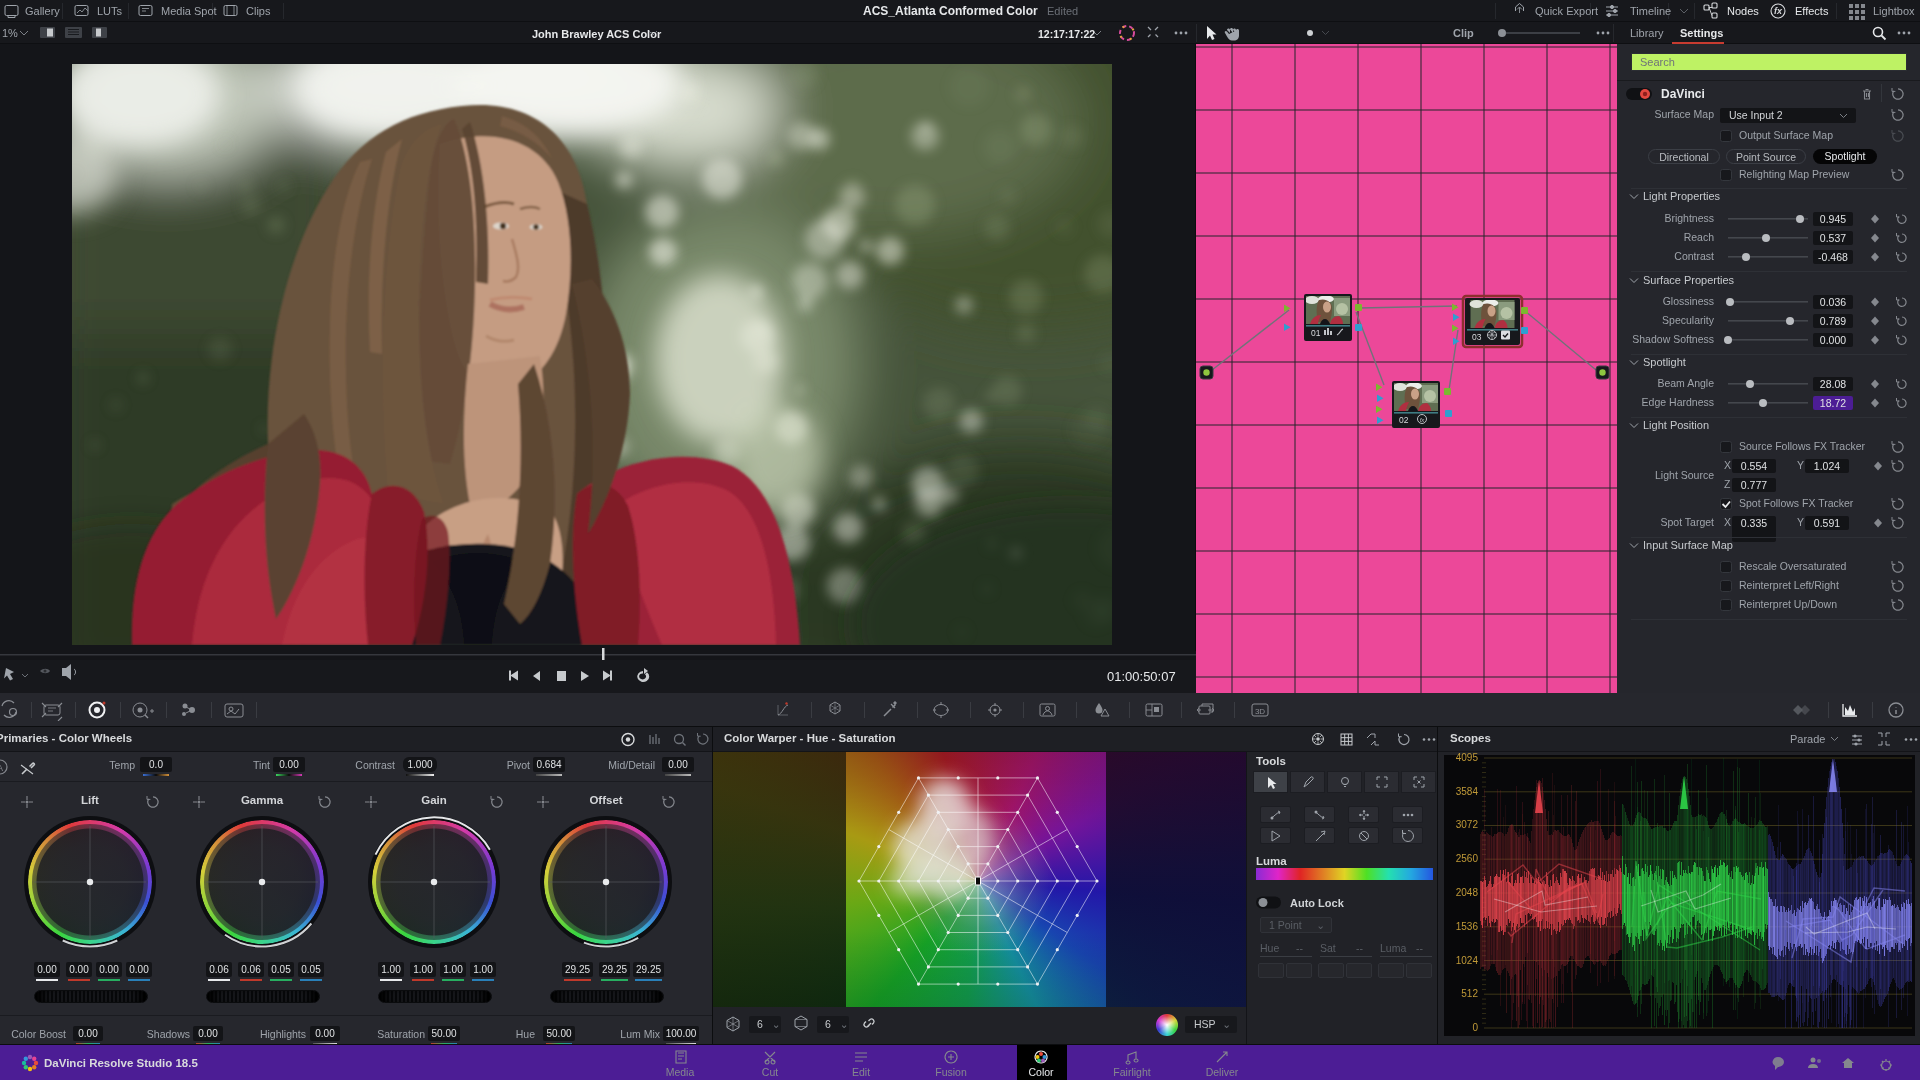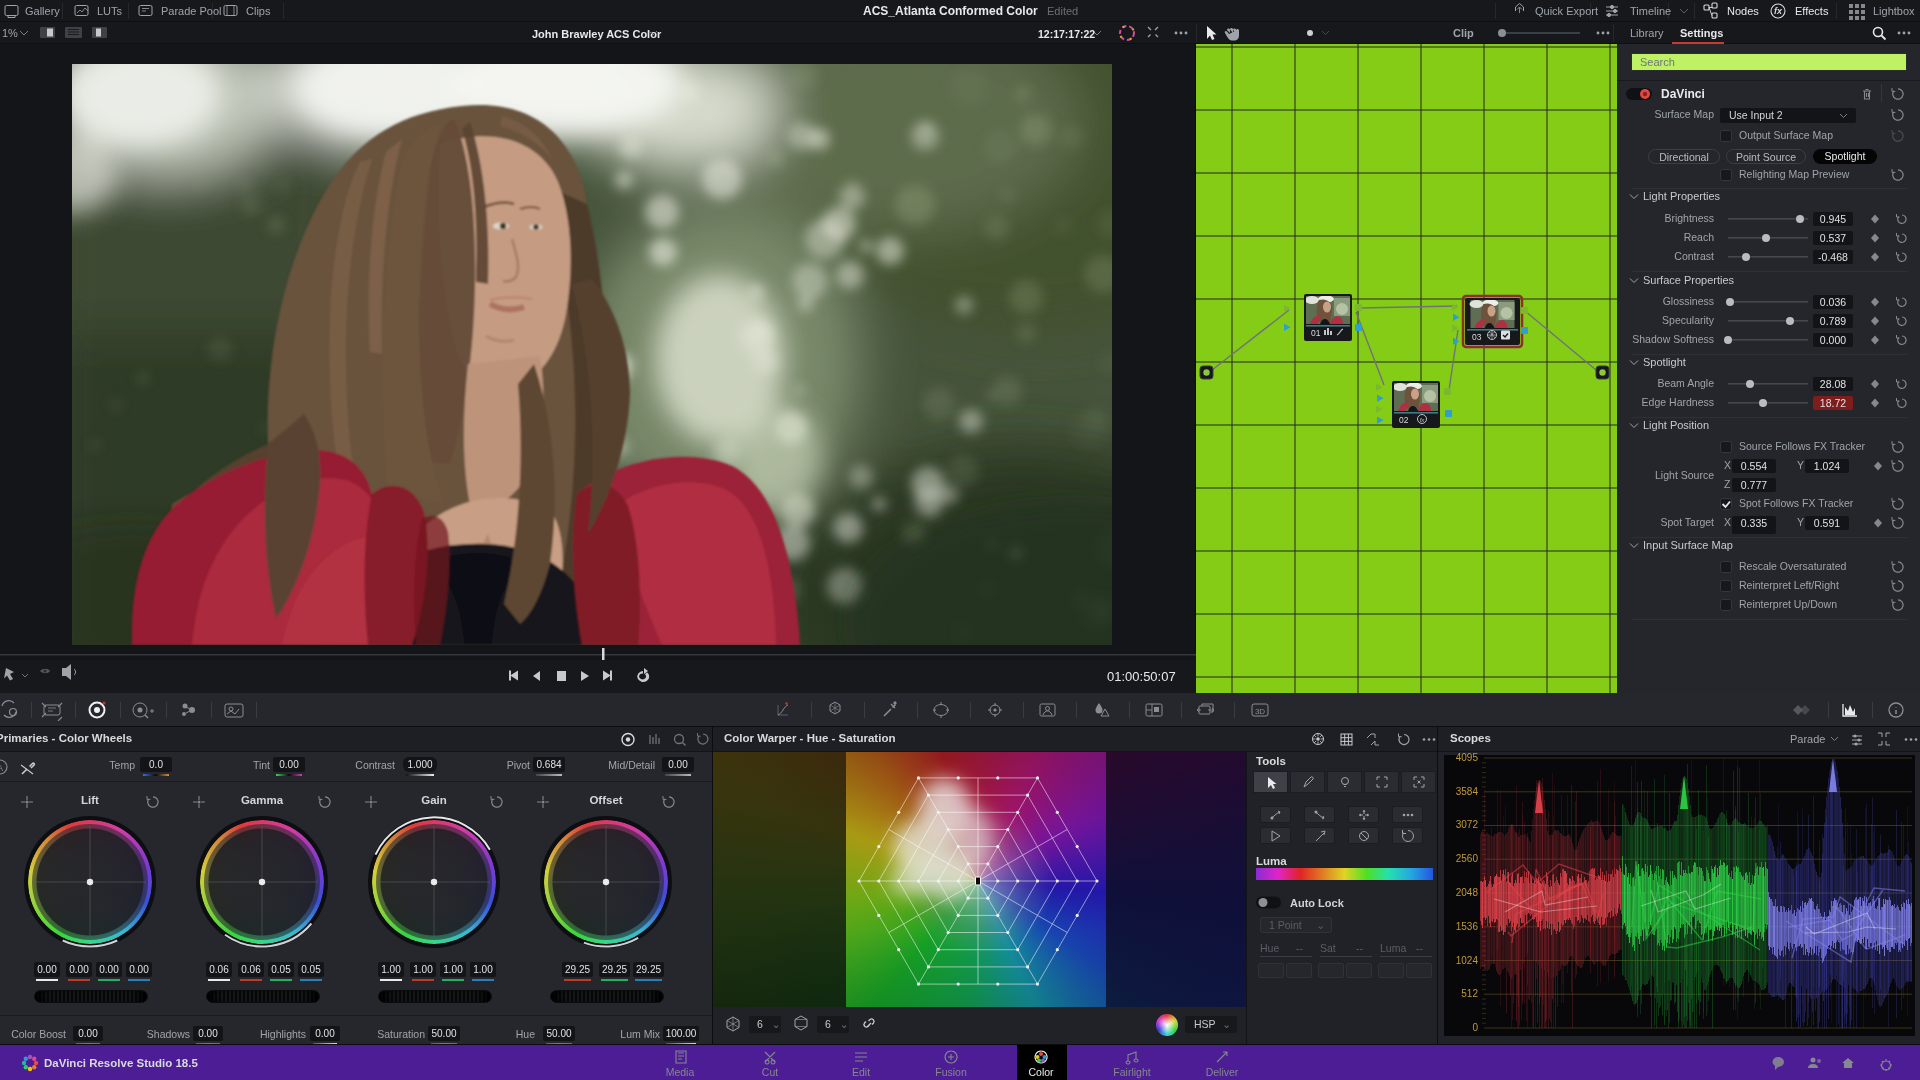"Parade Pool" div.abs { text: Parade Pool -> Media Spot }
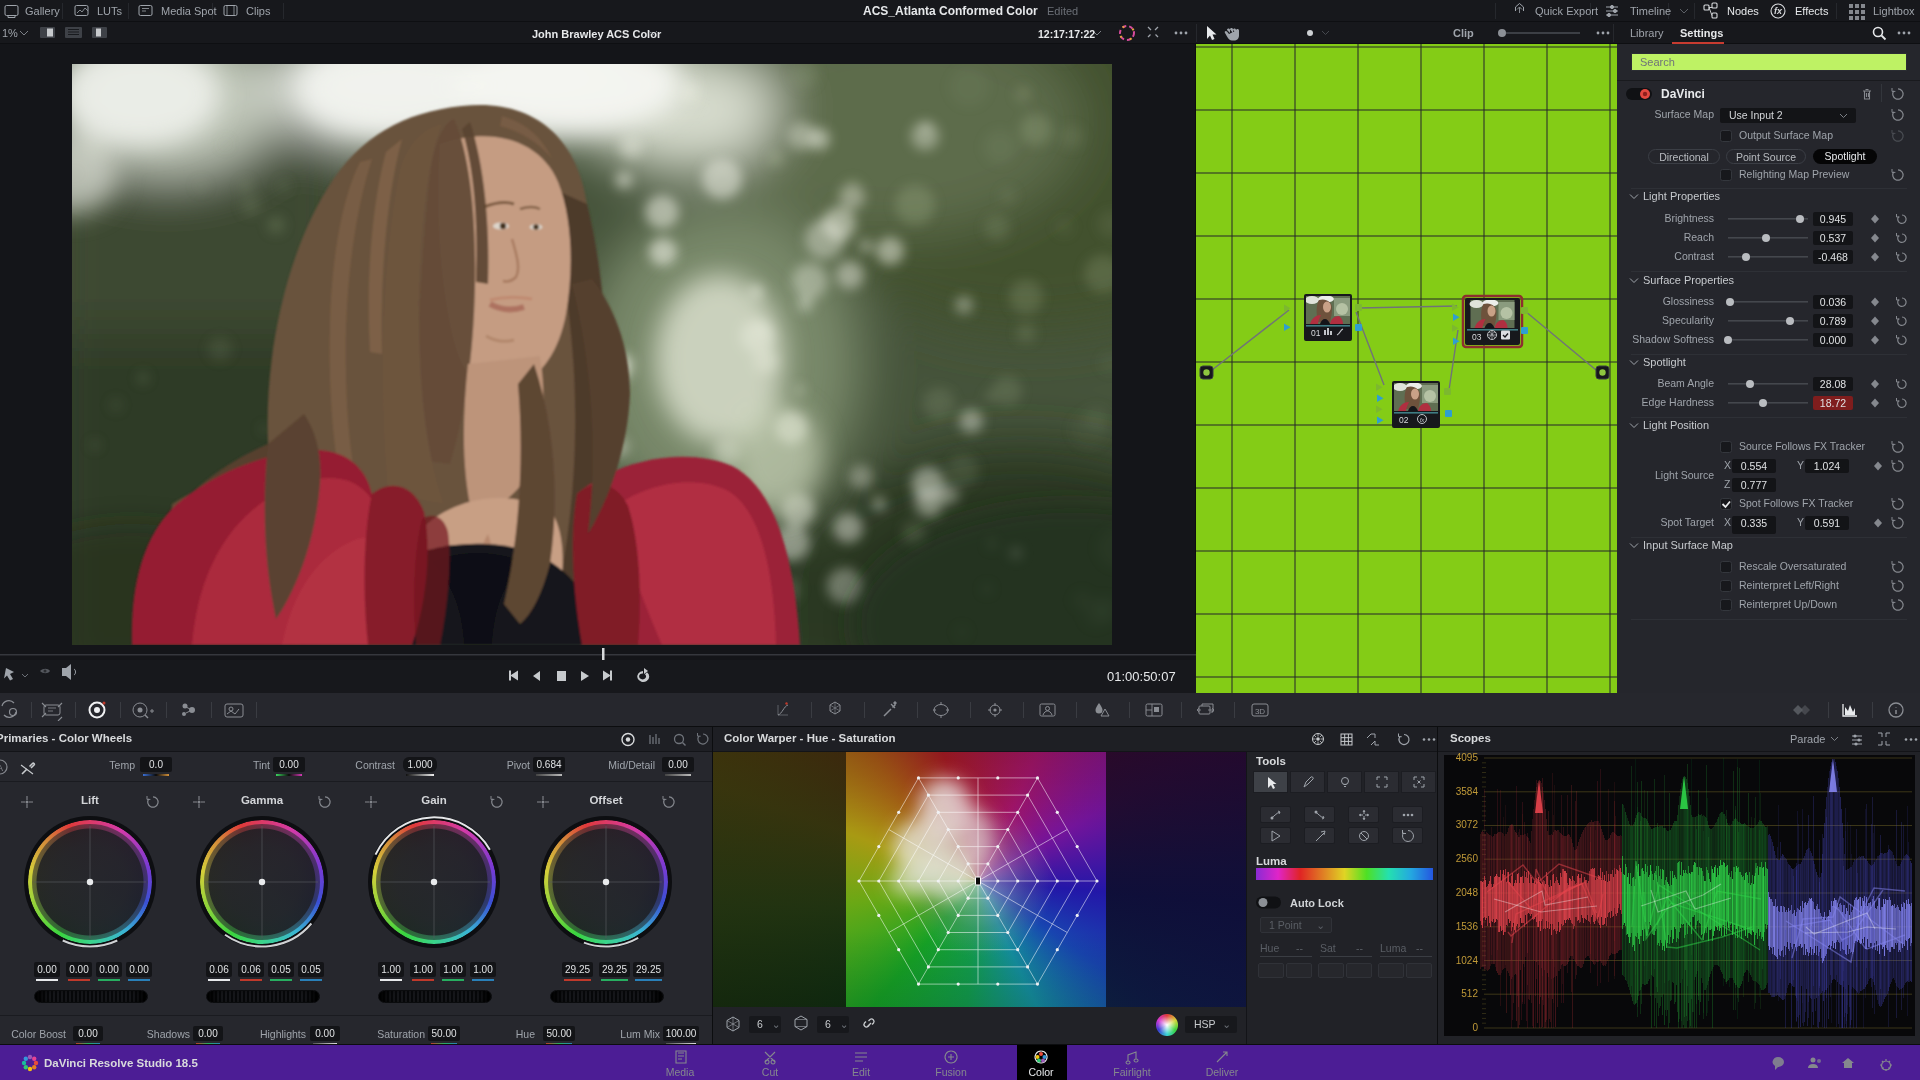"01" div.abs { background: #84cc16 -> #ec4899 }
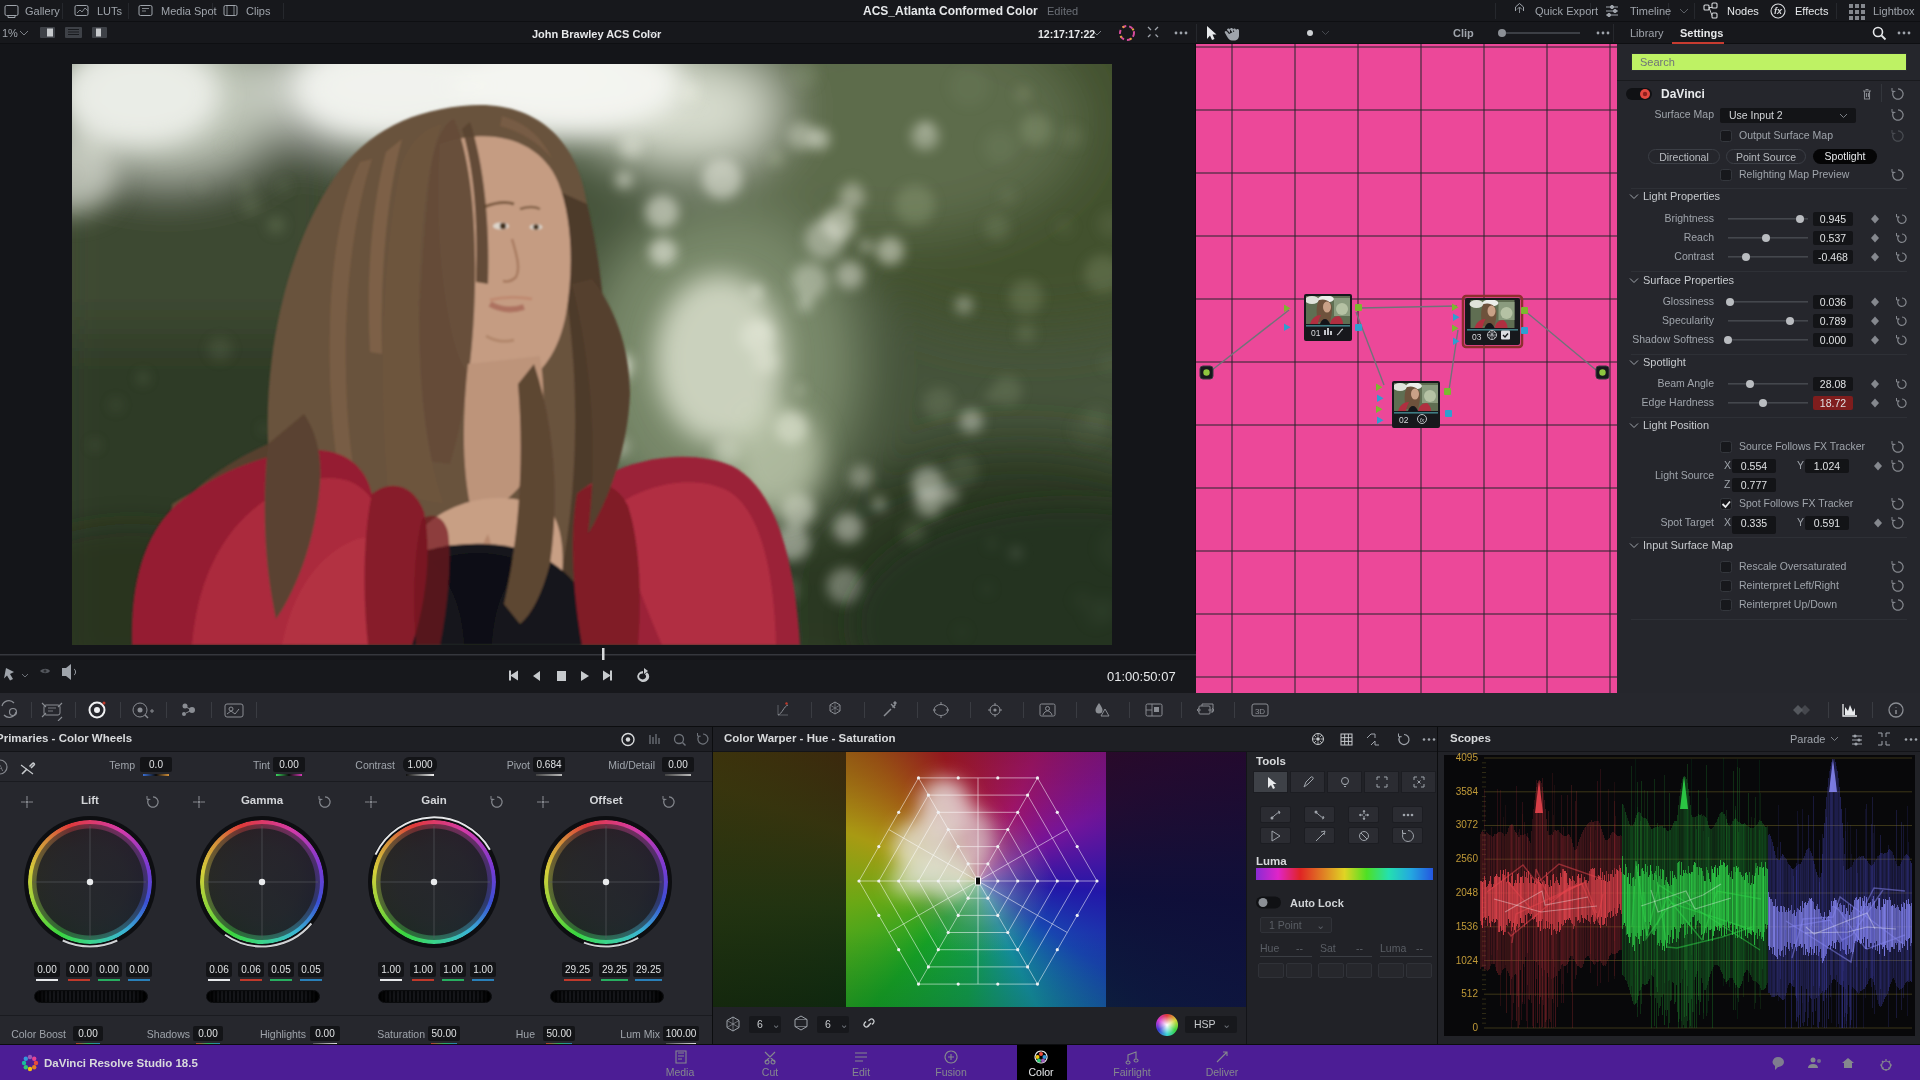"18.72" div.abs { background: #7f1d1d -> #4c1d95 }
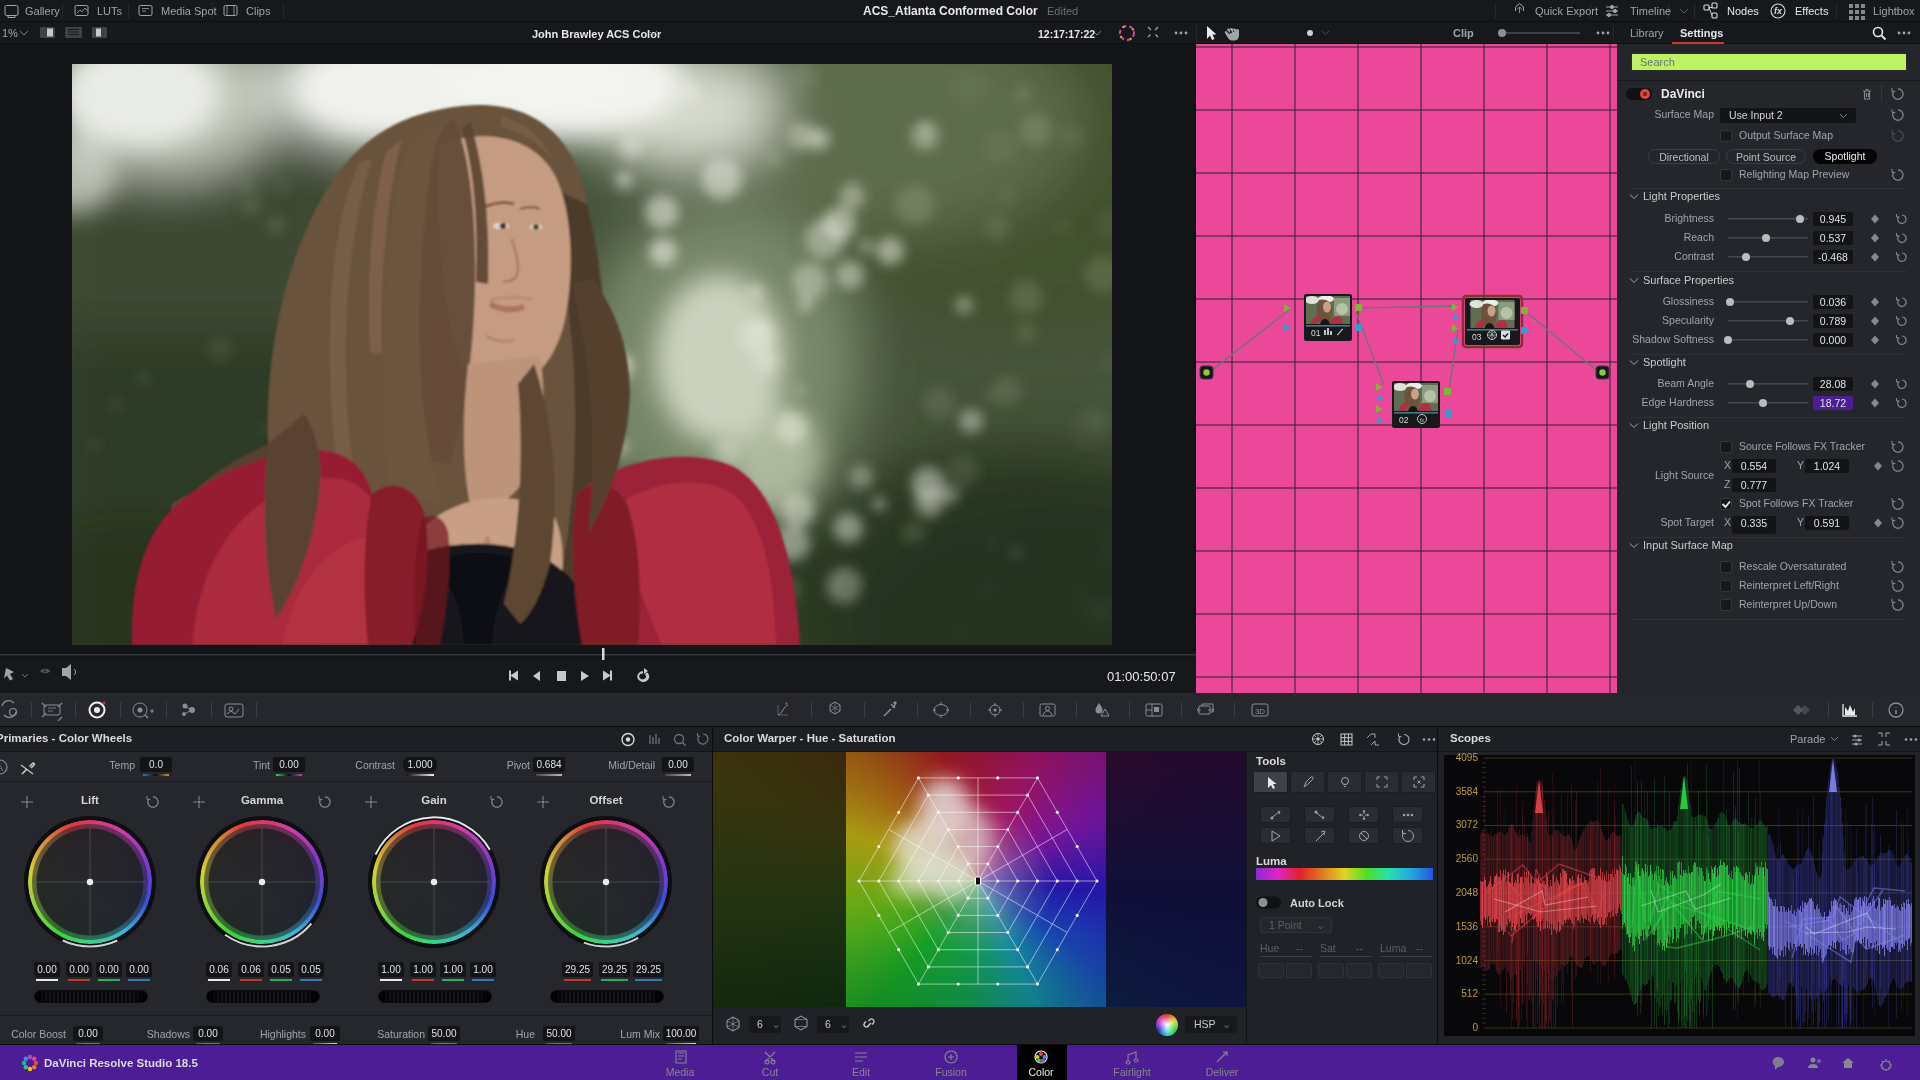"0.335" div.abs { height: 18px -> 26px }
